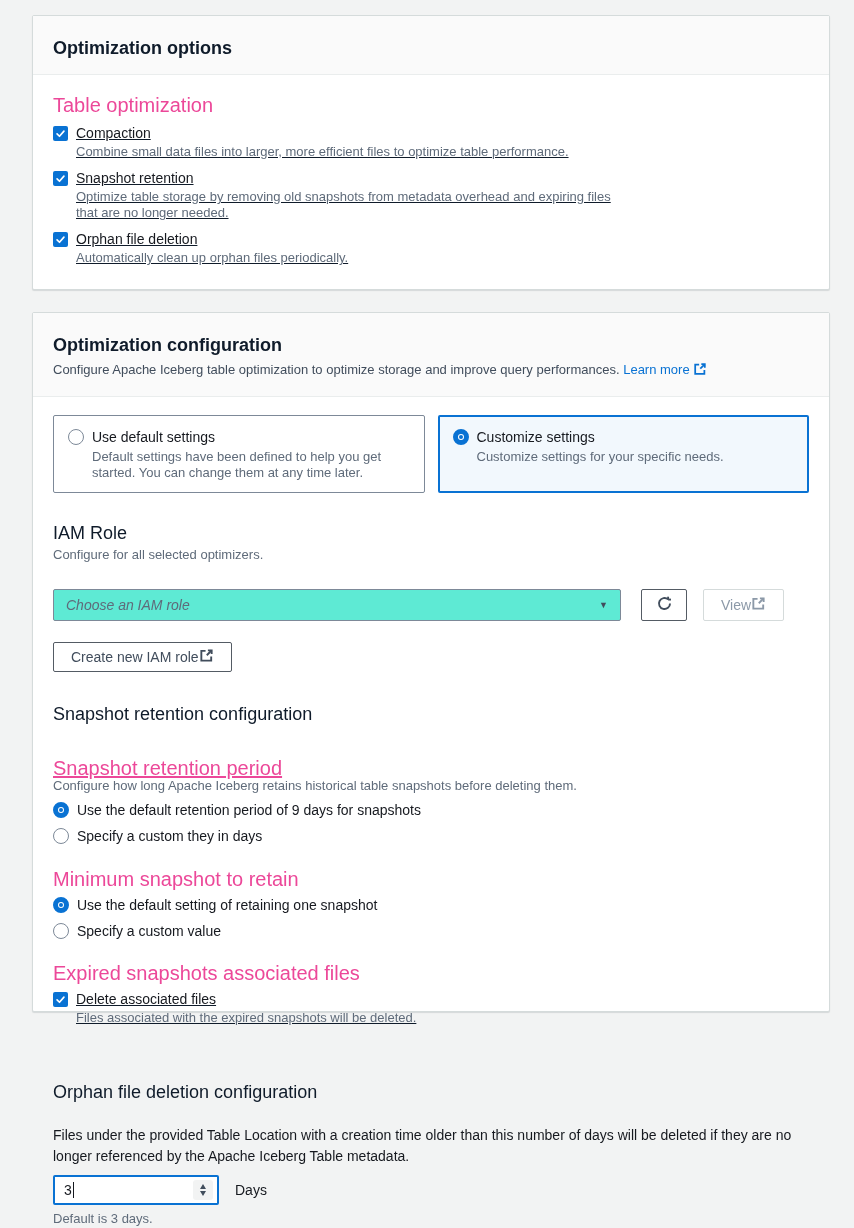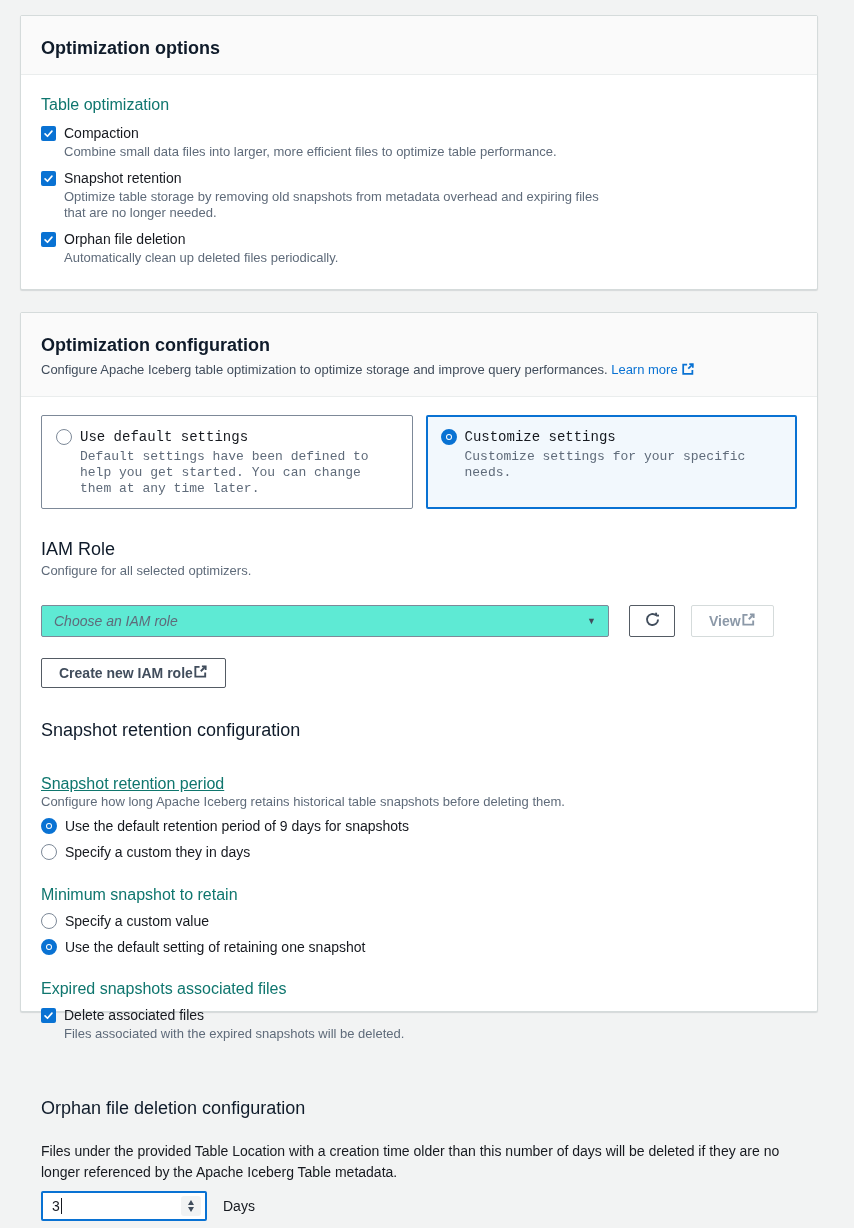"Optimization options" .panel { left: 20px -> 32px }
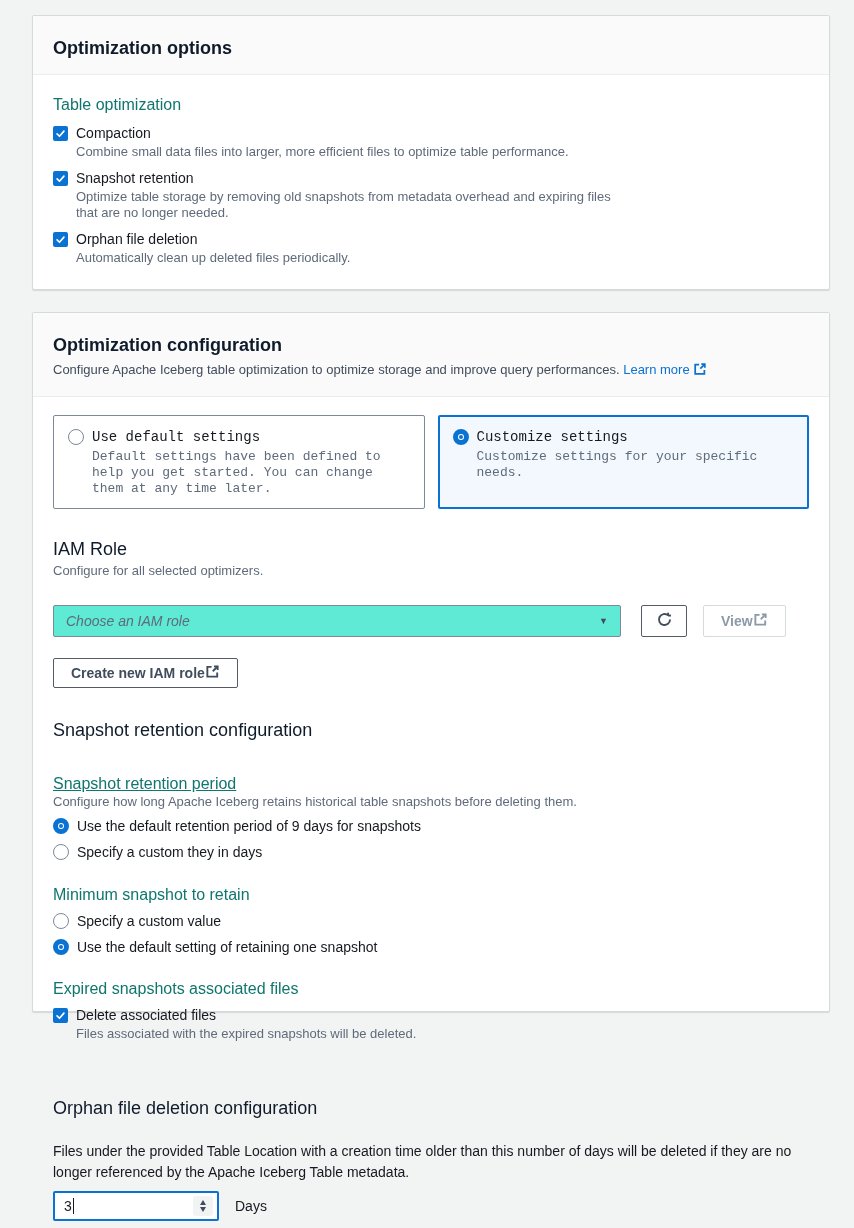"Table optimization" .field-label { color: #0f766e -> #ec4899; font-size: 16px -> 20px }
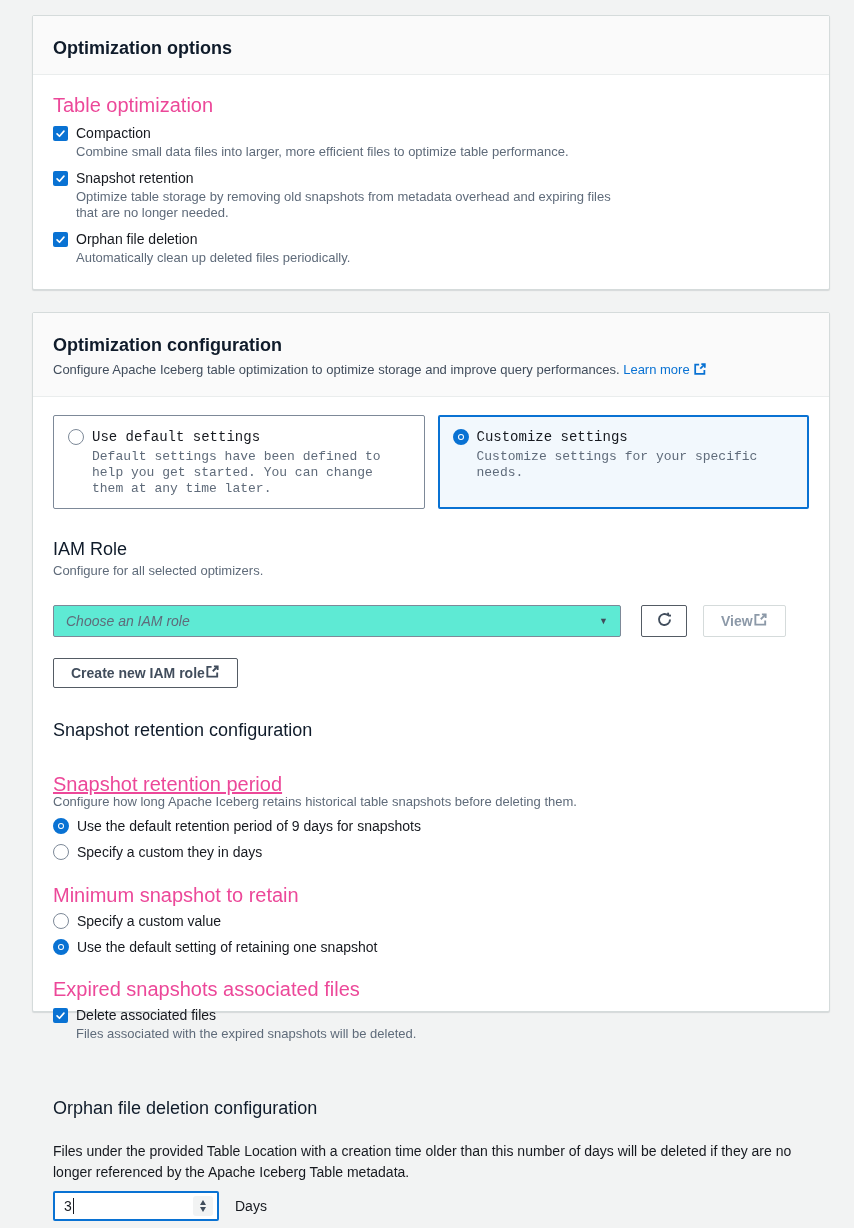"Compaction" .cb-row { text-decoration: none -> underline }
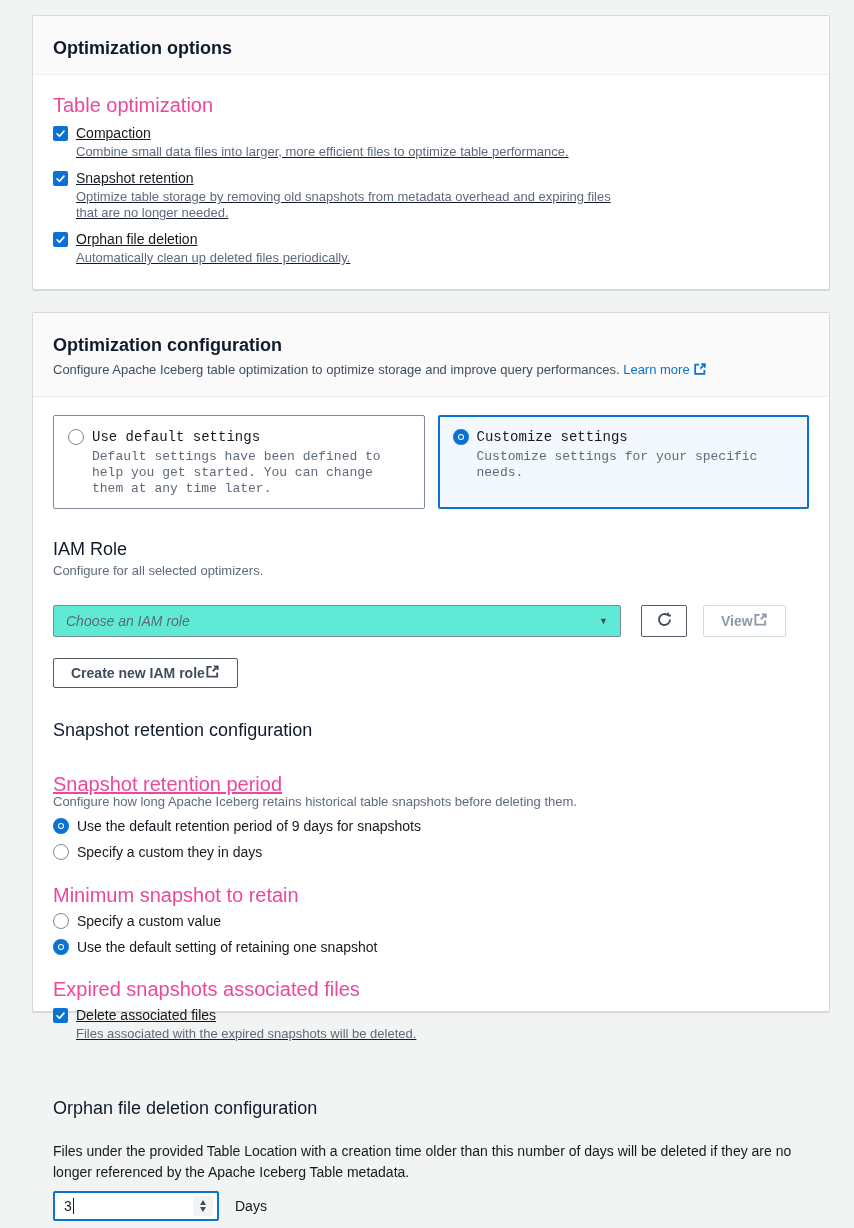"Automatically clean up deleted files" div.cb-desc { text: deleted -> orphan }
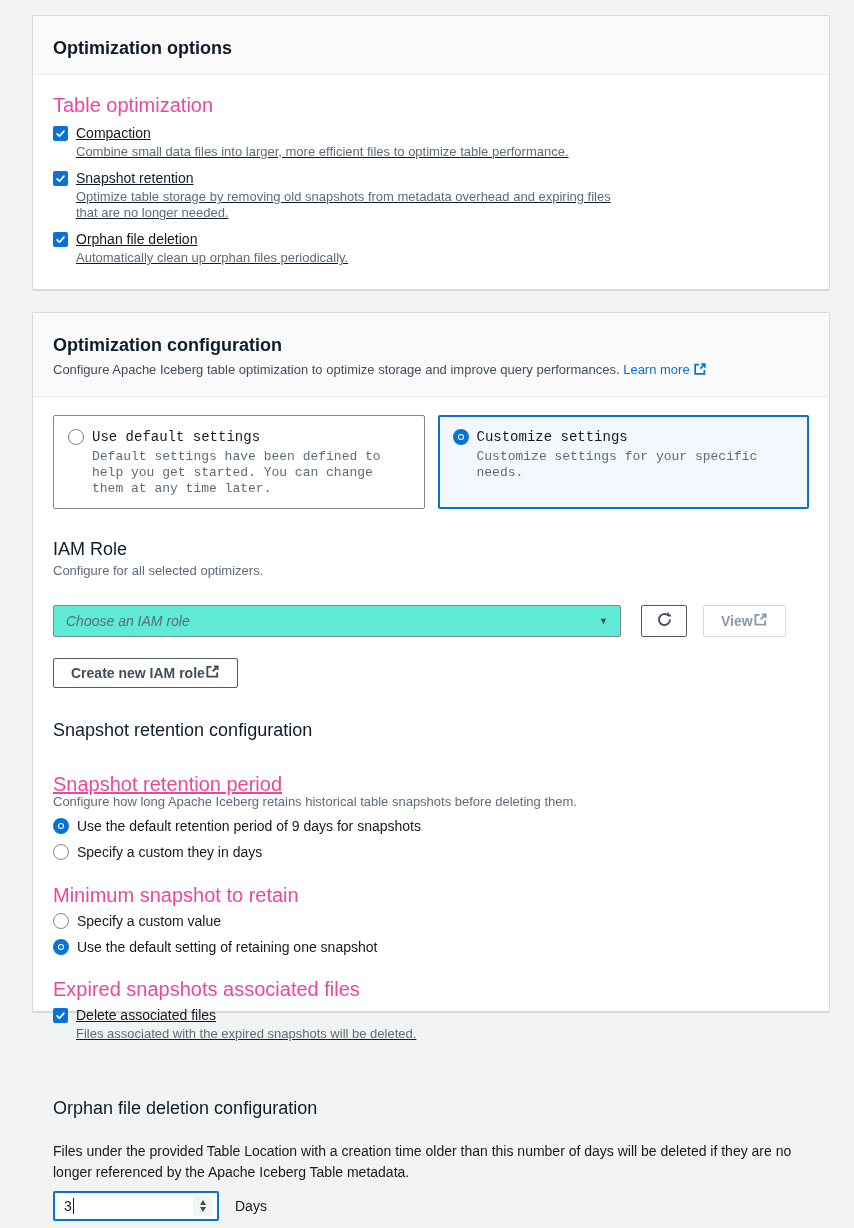"Use default settings" .tiles { font-family: Liberation Mono, monospace -> none }
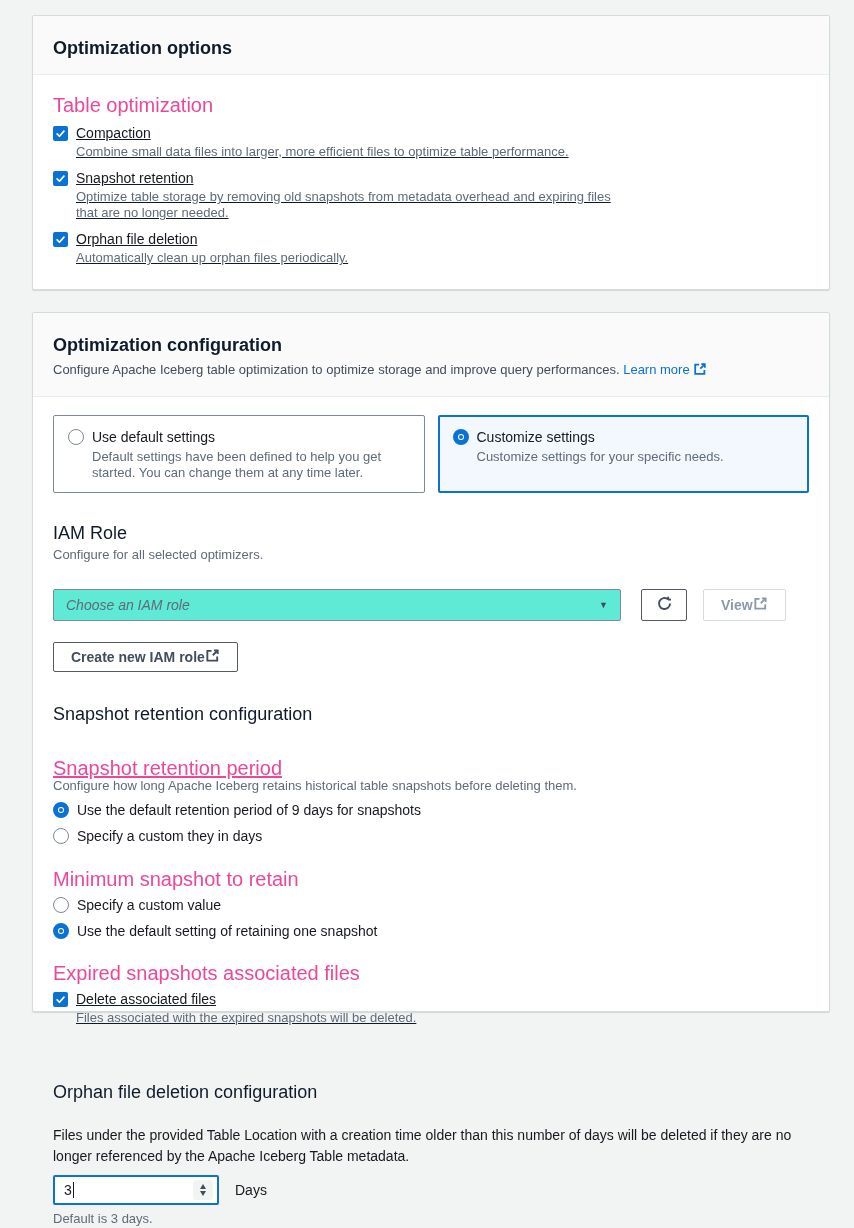"View" .btn { font-weight: 700 -> 400 }
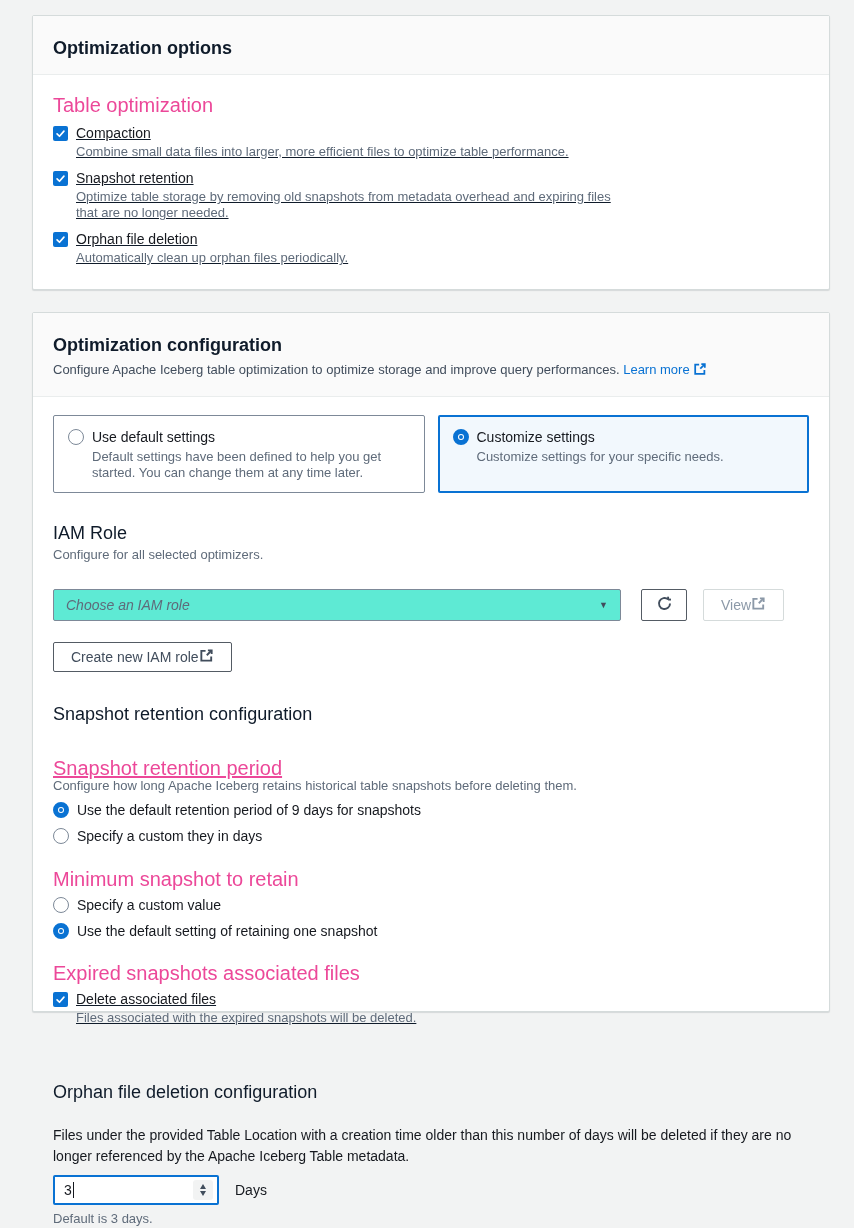"Specify a custom value" div.radio-row { order: before "Use the default setting of" -> after "Use the default setting of" }
